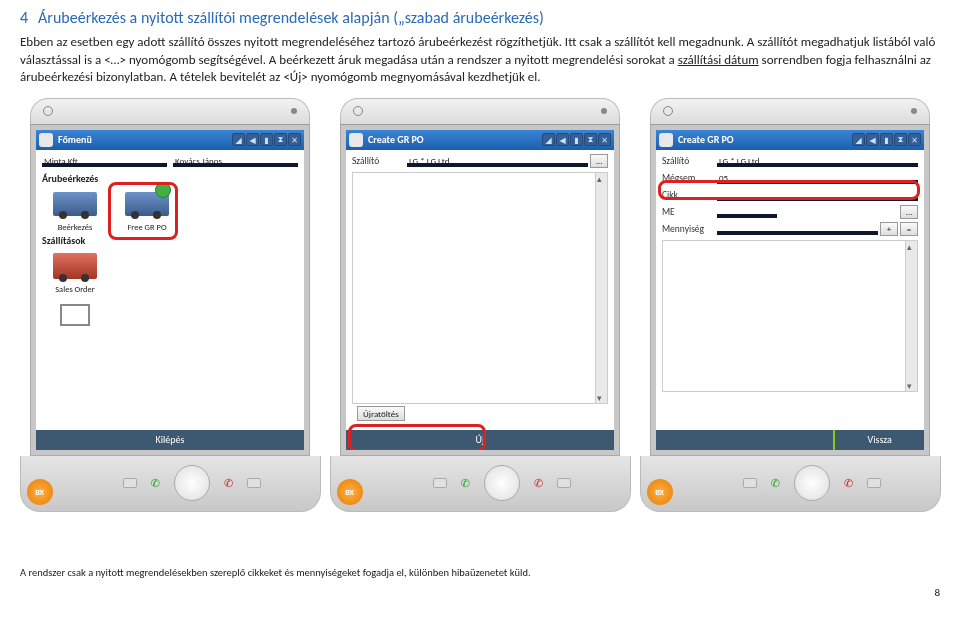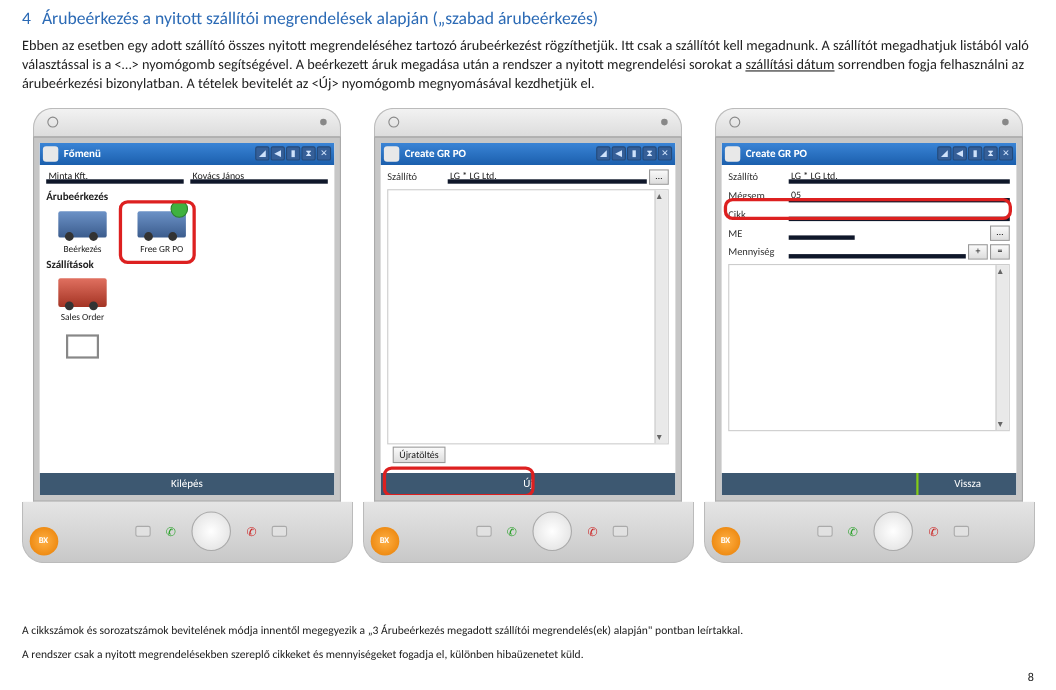"A cikkszámok és sorozatszámok" p { html: <p>A cikkszámok és sorozatszámok bevitelének módja innentől megegyezik a „3 Árubeérkezés megadott szállítói megrendelés(ek) alapján" pontban leírtakkal.</p> -> none }
